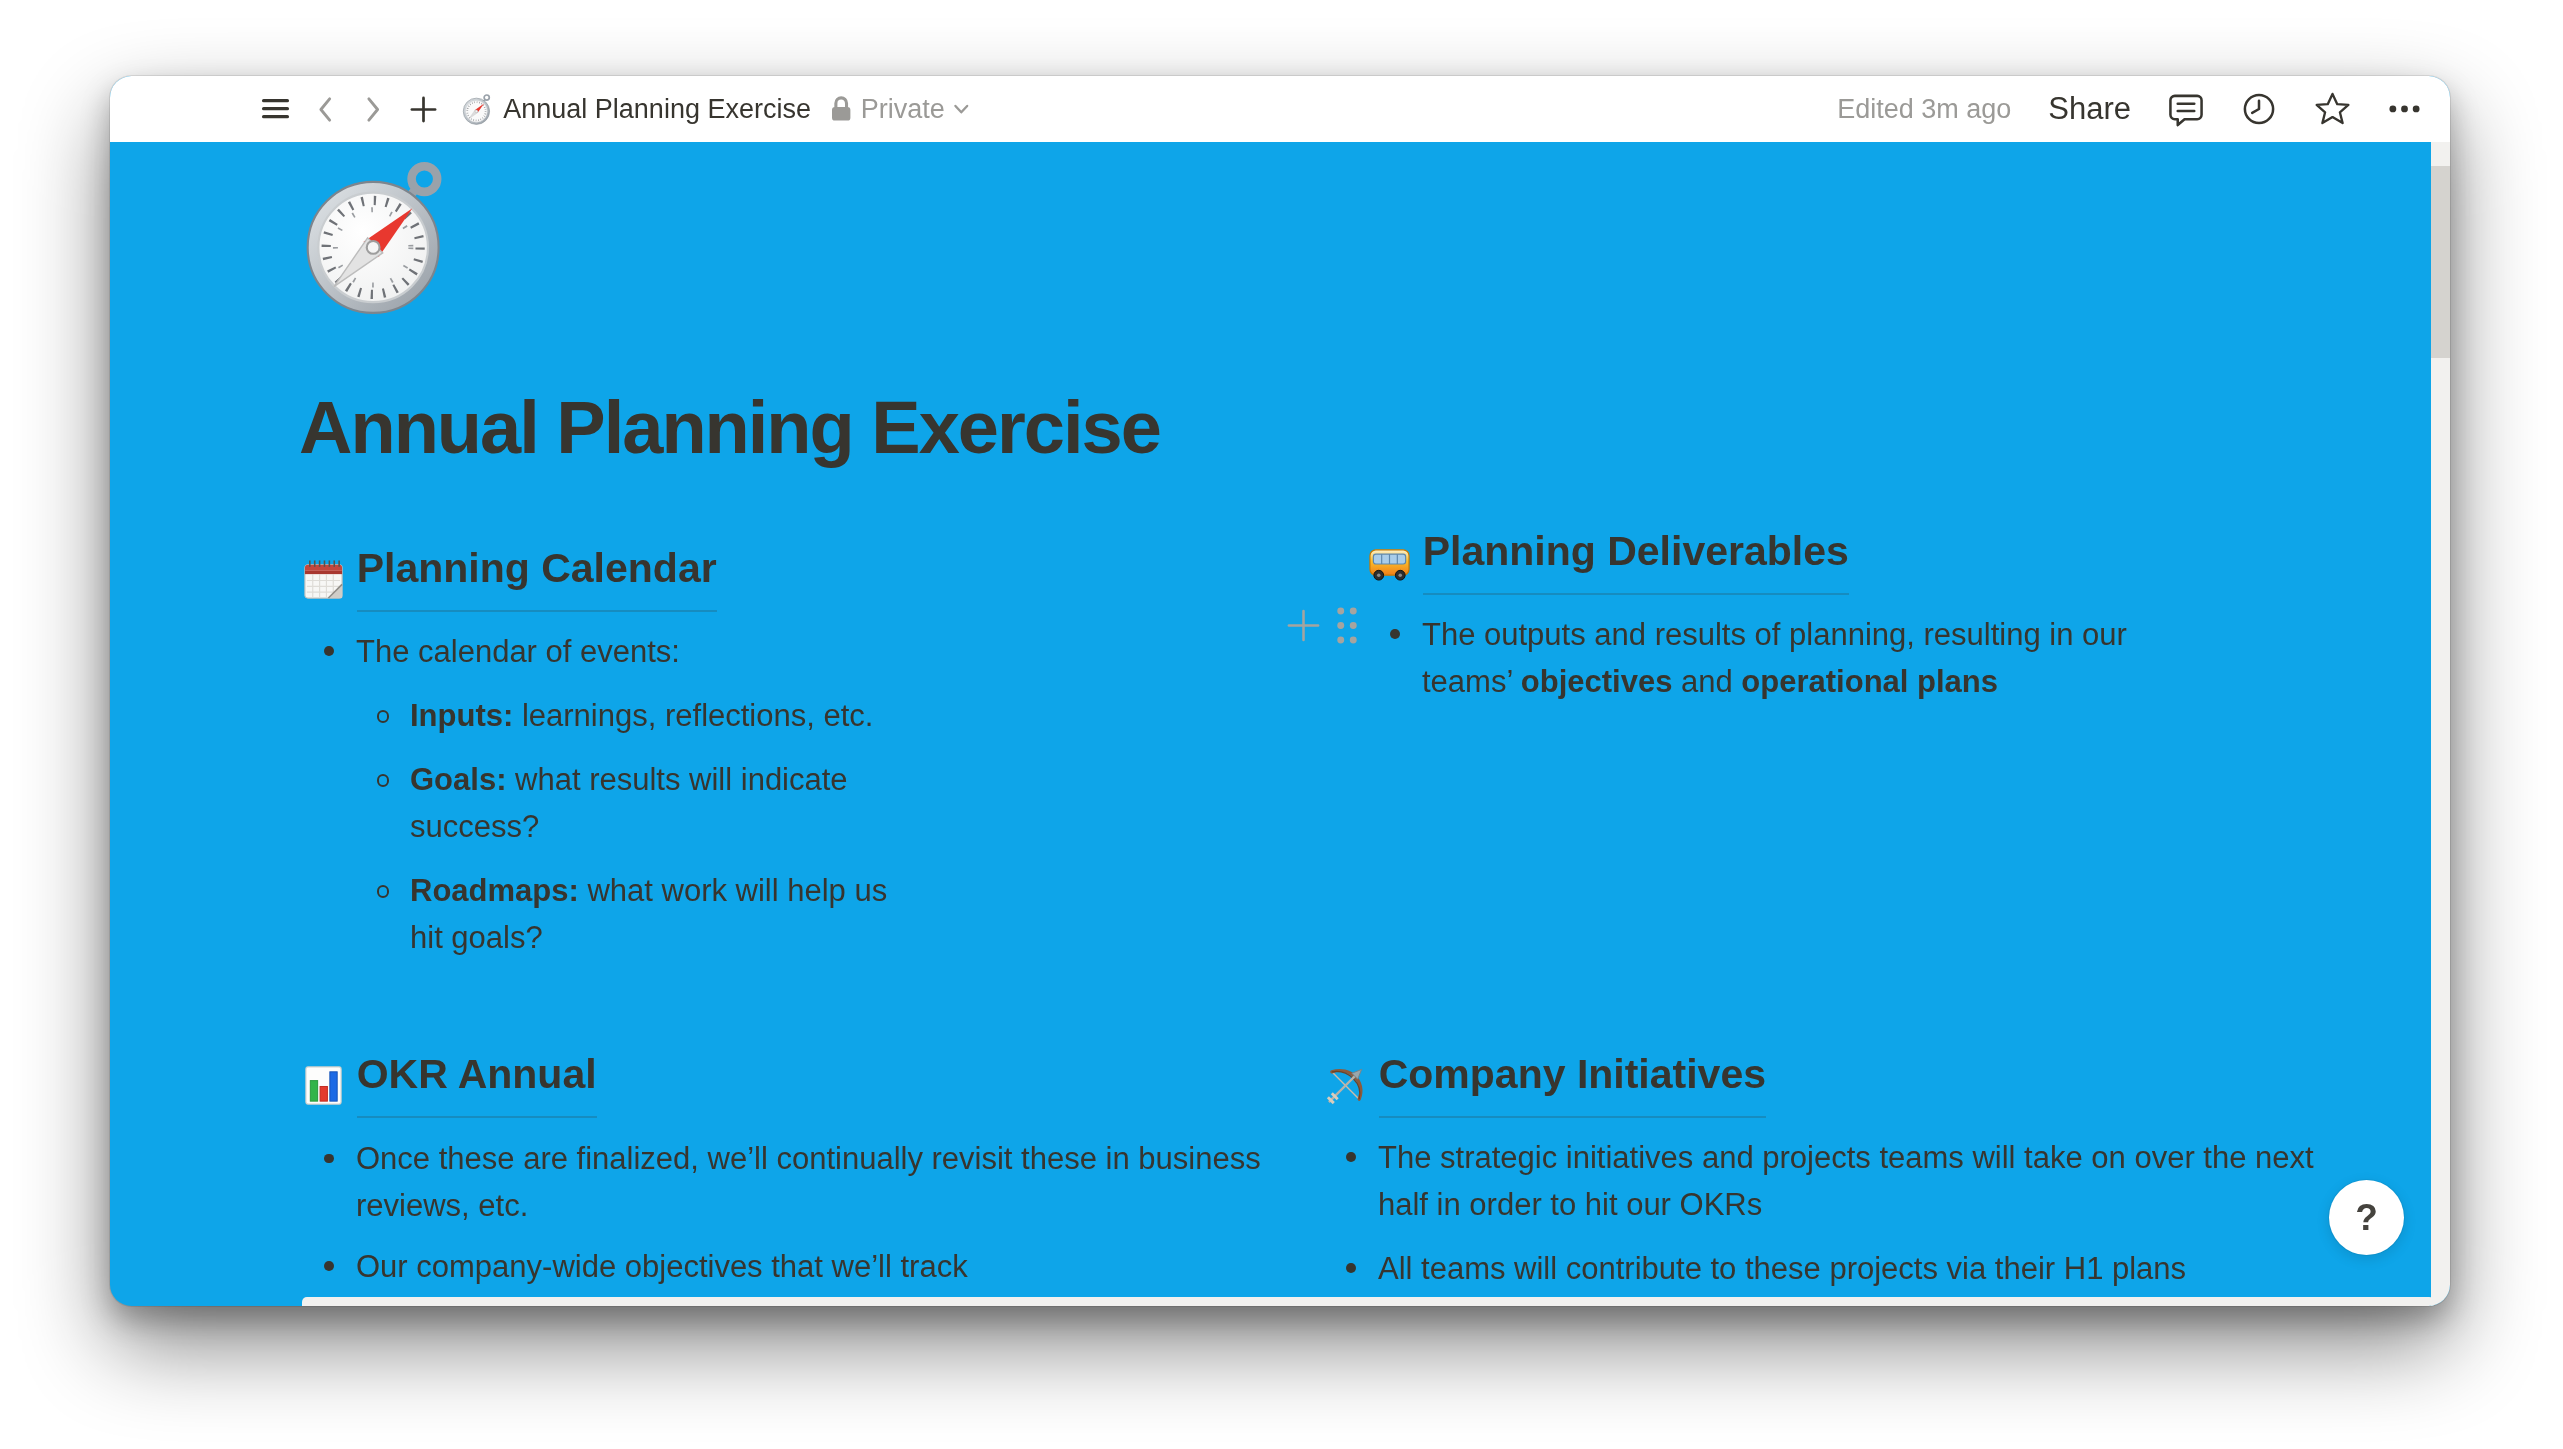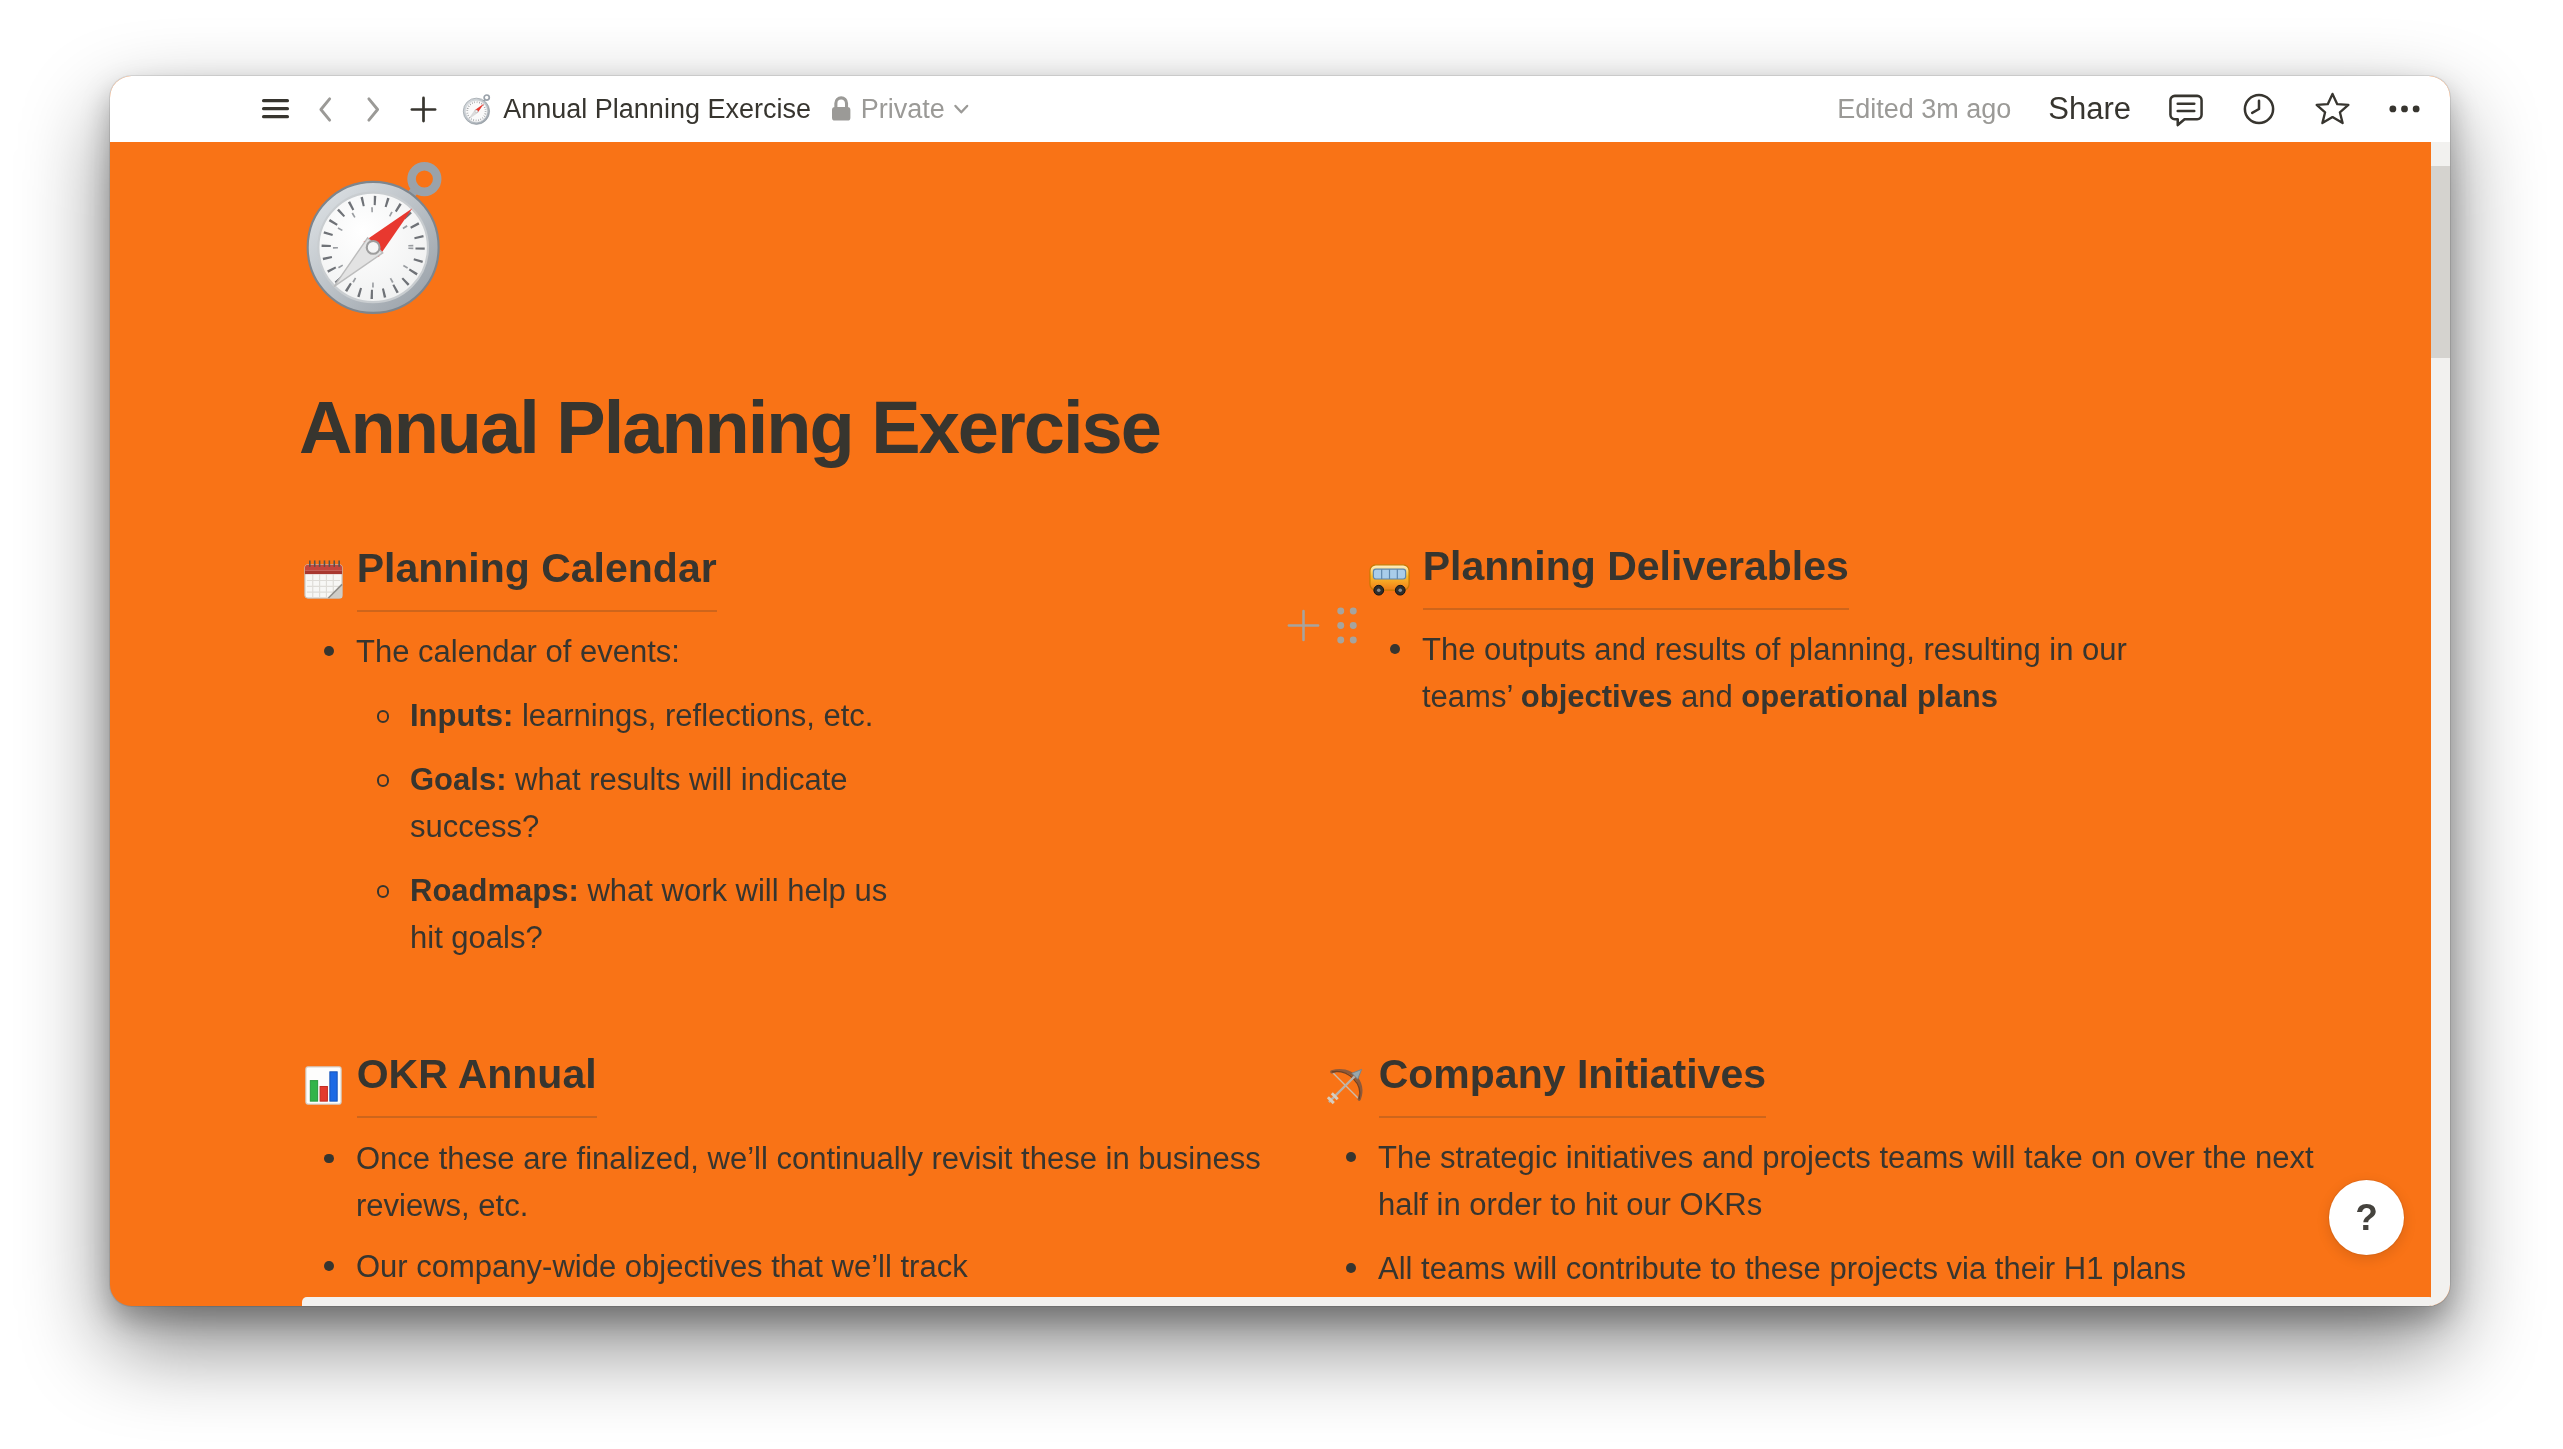"Annual Planning Exercise" .window { background: #f97316 -> #0ea5e9 }
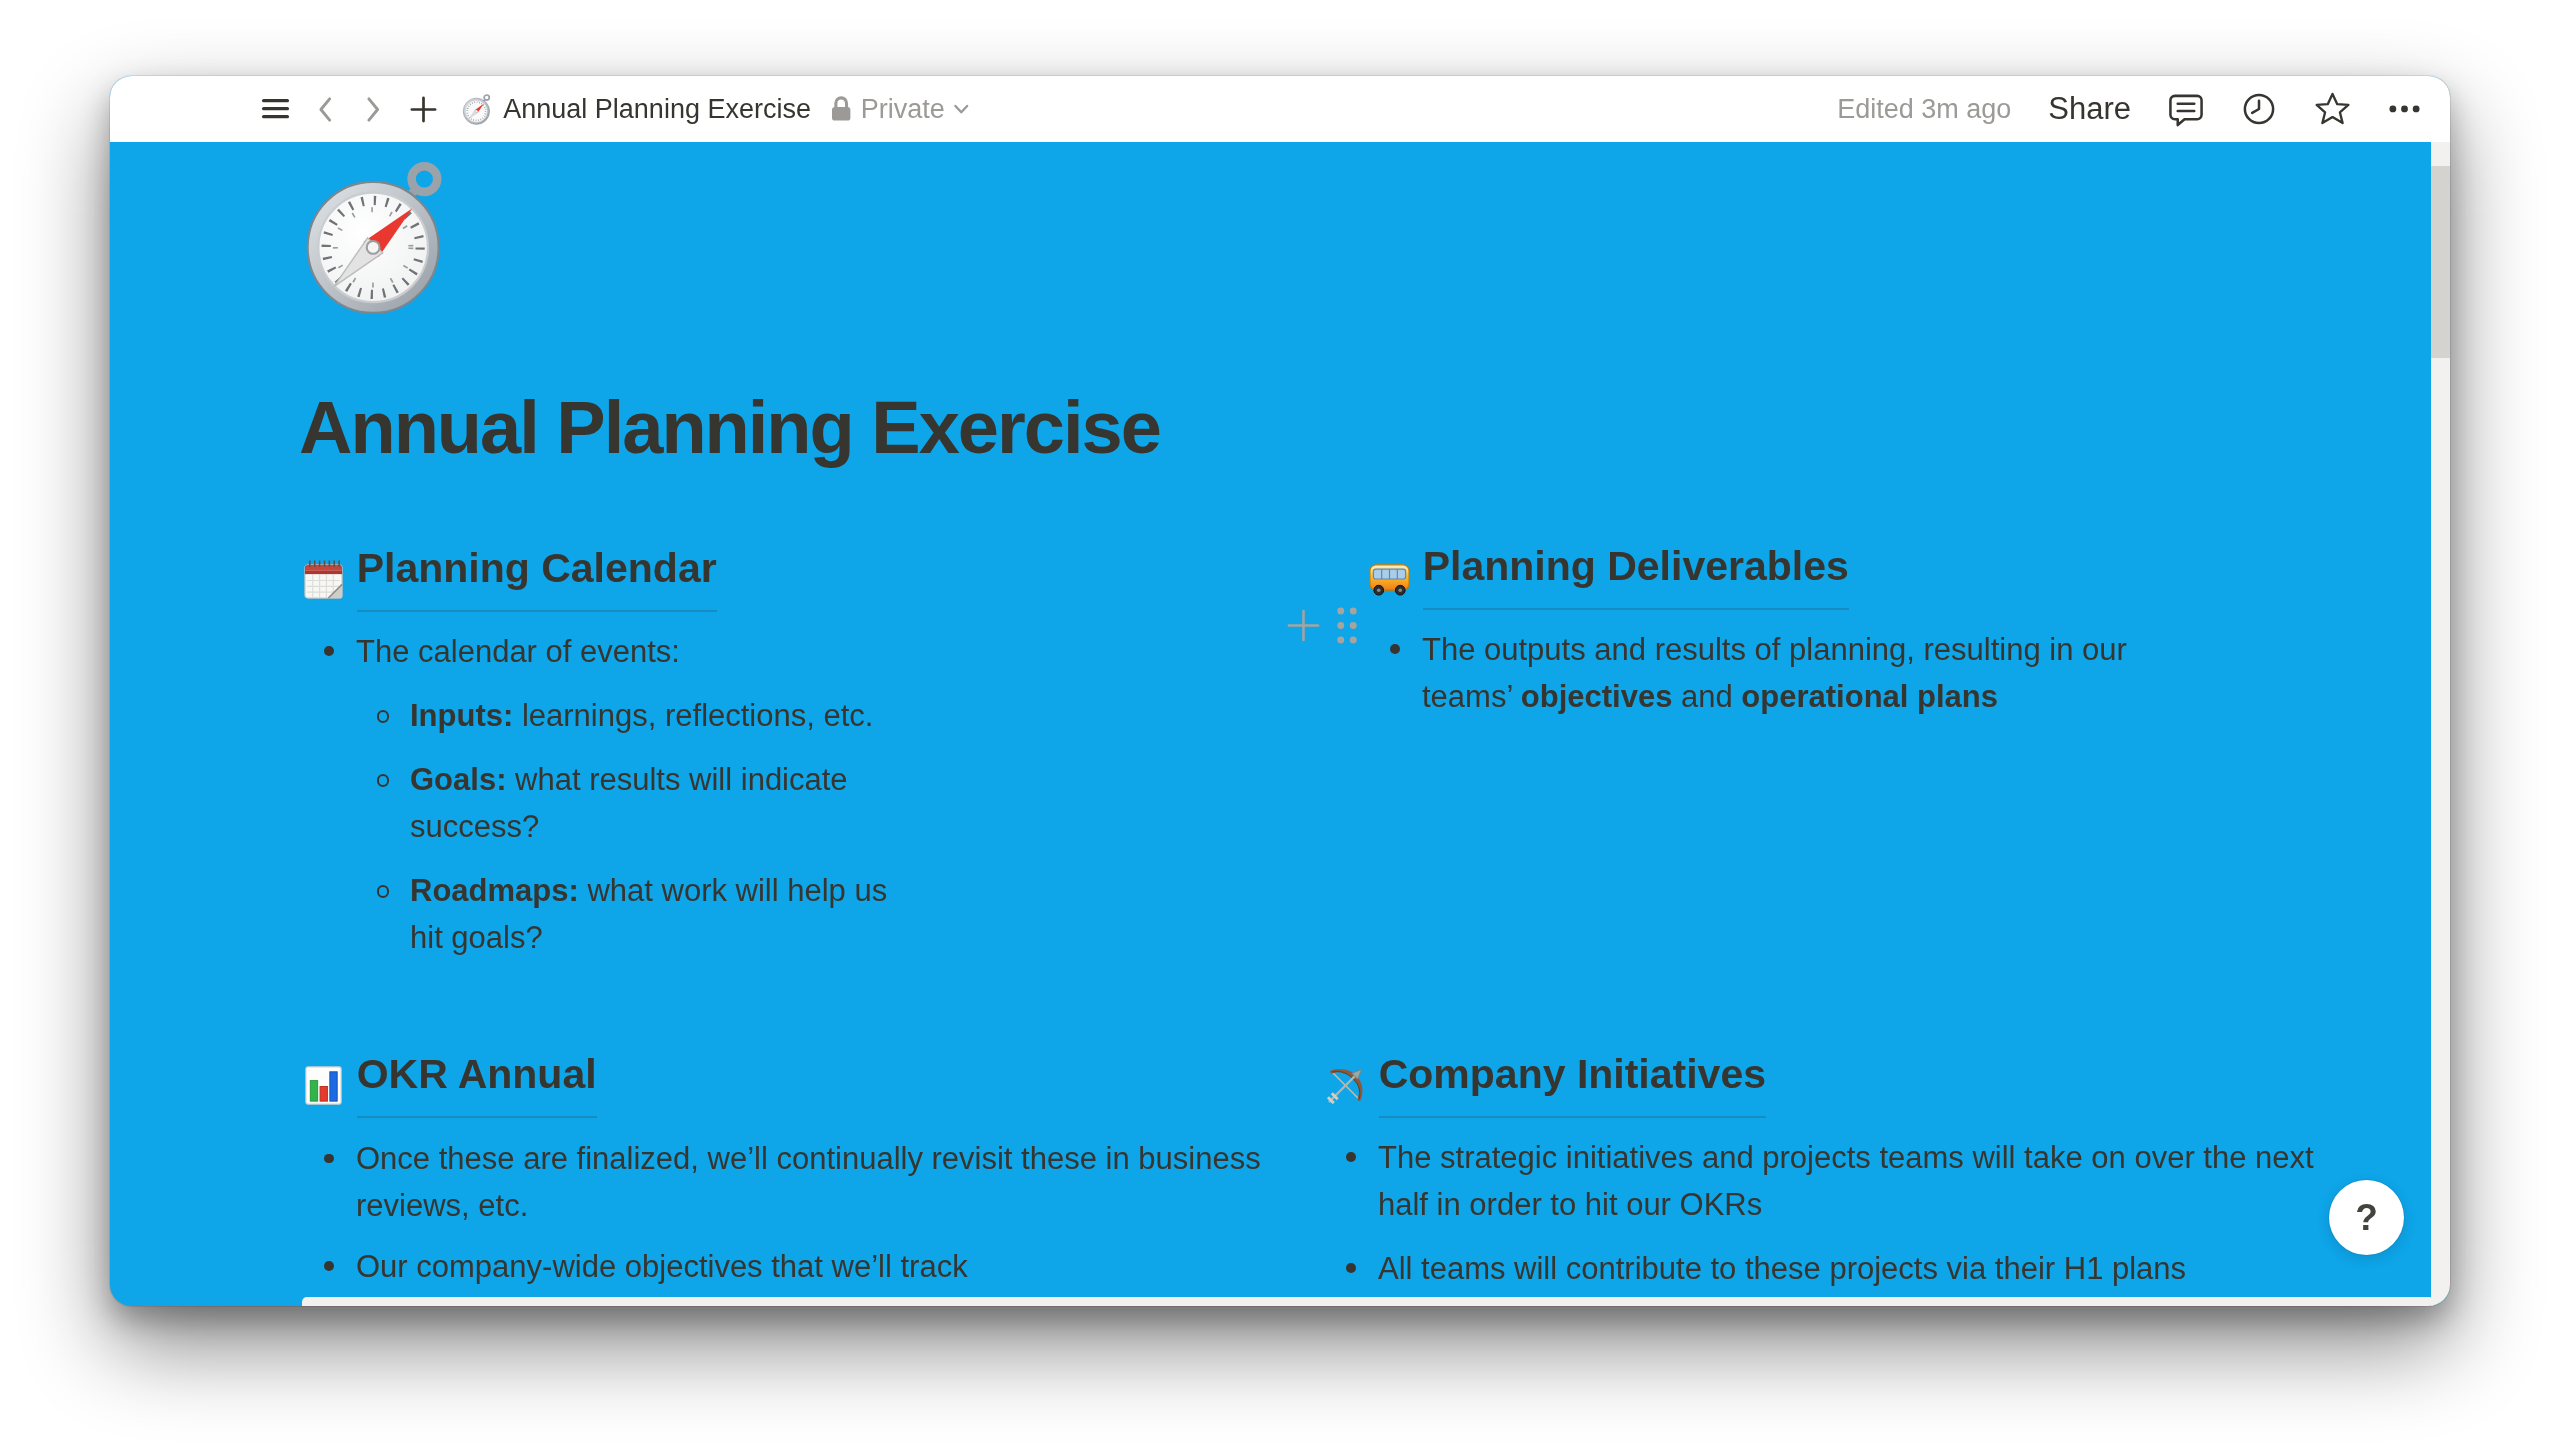"Planning Deliverables" .col-deliverables { top: 469px -> 454px }
